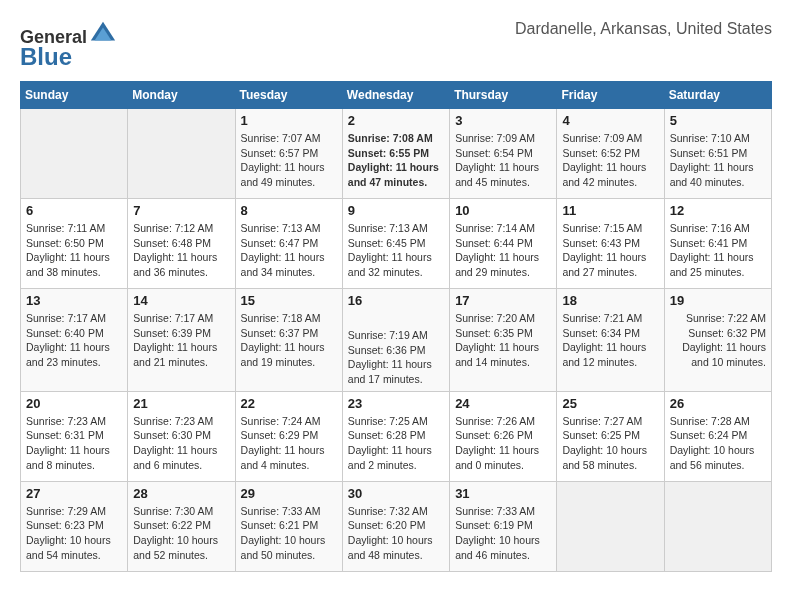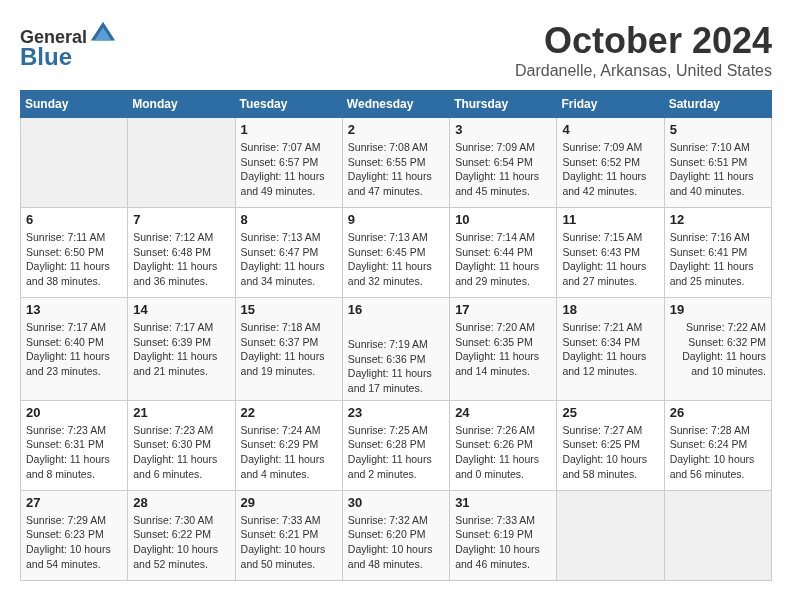"October 2024" div.month-title { html: <div>October 2024</div> -> none }
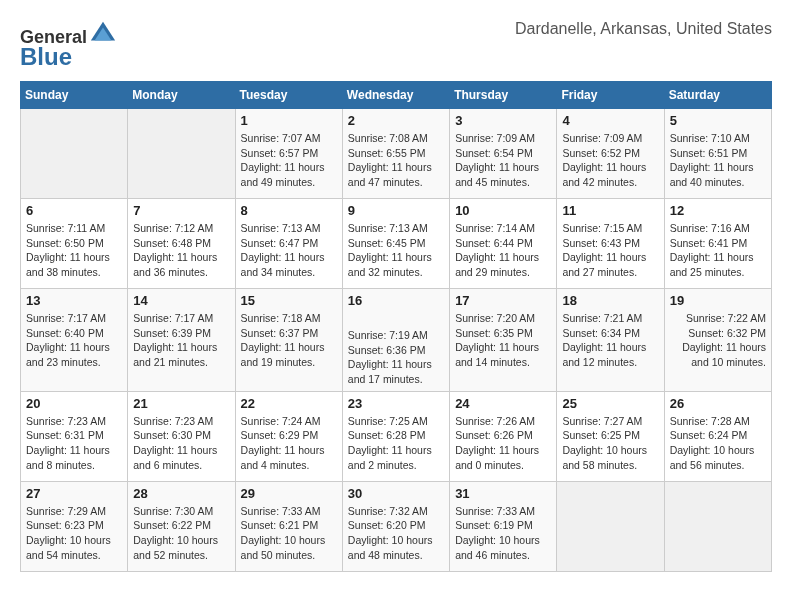"Sunrise: 7:08 AM" div.day-info { font-weight: none -> bold }
